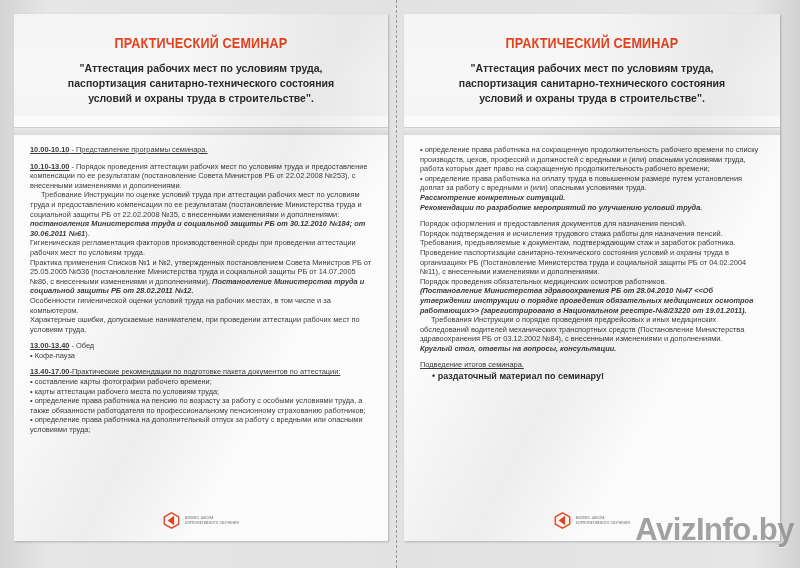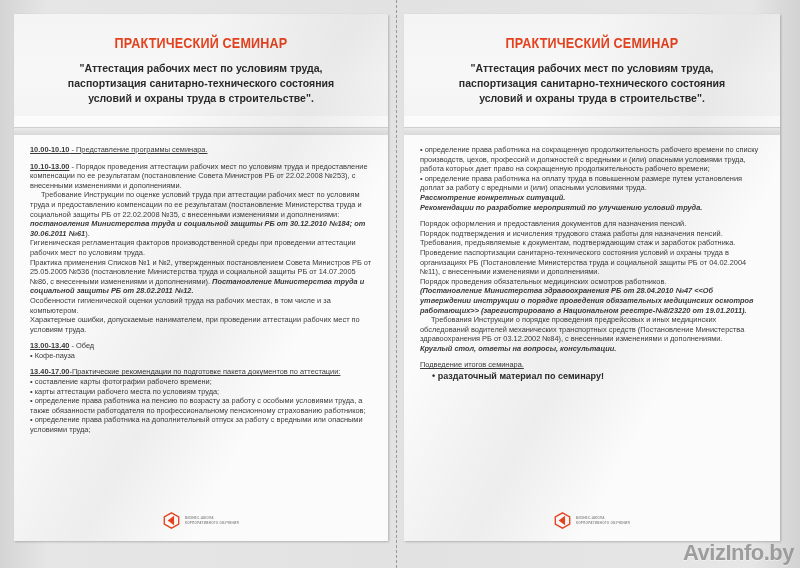"AvizInfo.by" .watermark { bottom: 2px -> 20px; font-size: 22px -> 31px }
